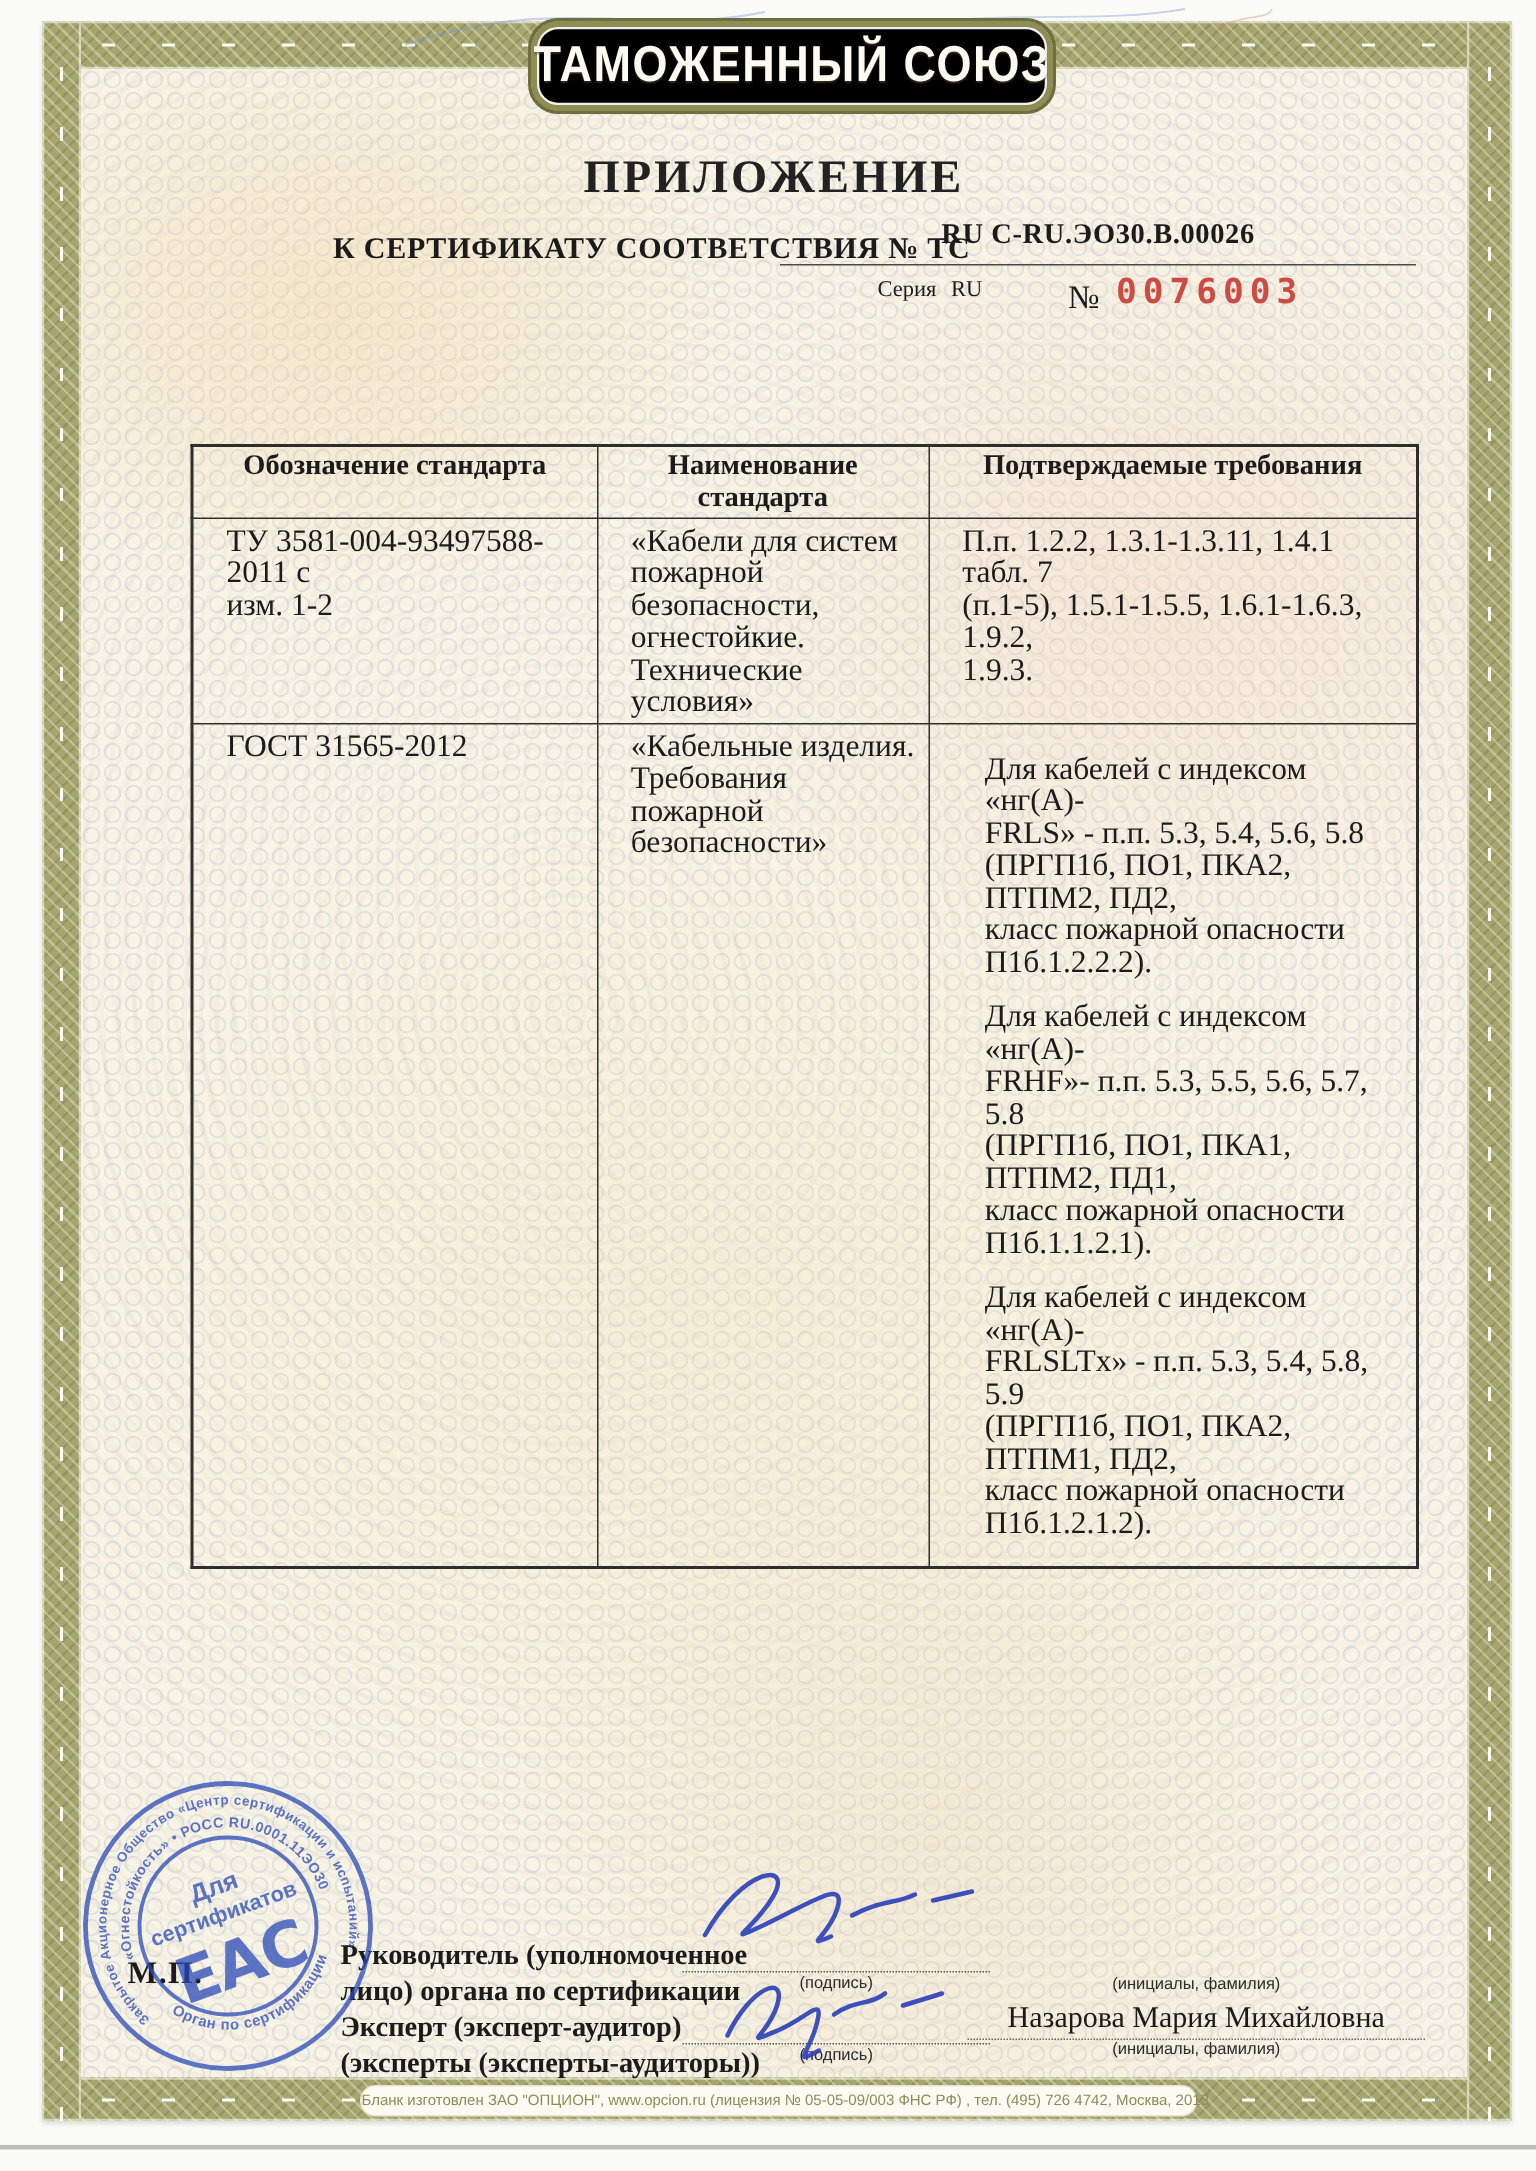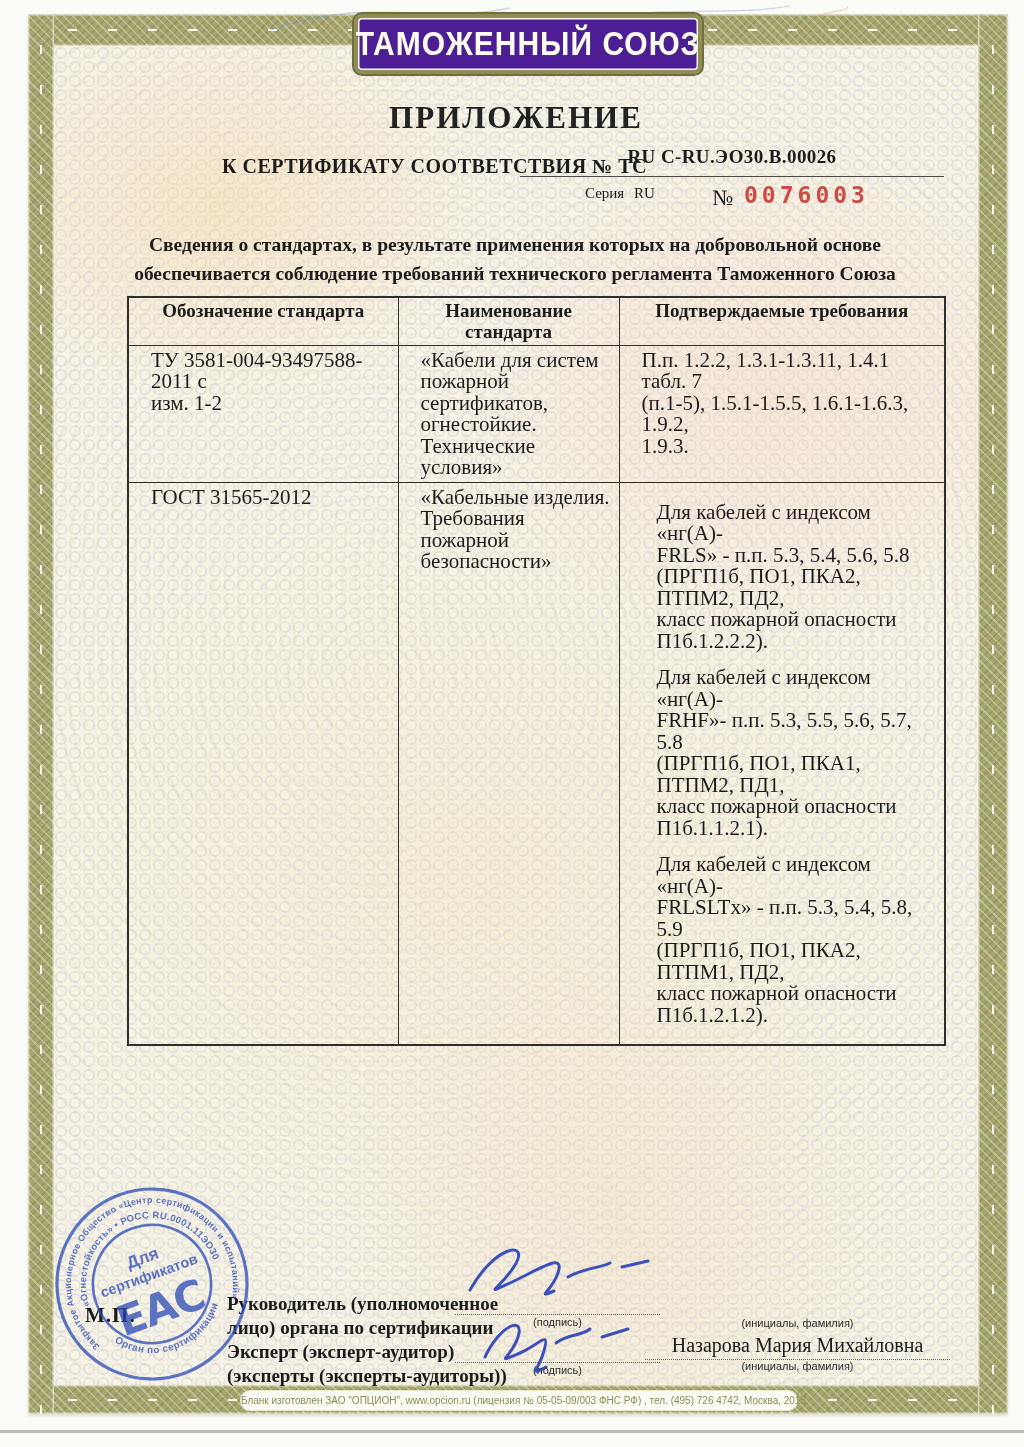"ТАМОЖЕННЫЙ СОЮЗ" .banner { background: #4c1d95 -> #000000; border-radius: 10px -> 20px }
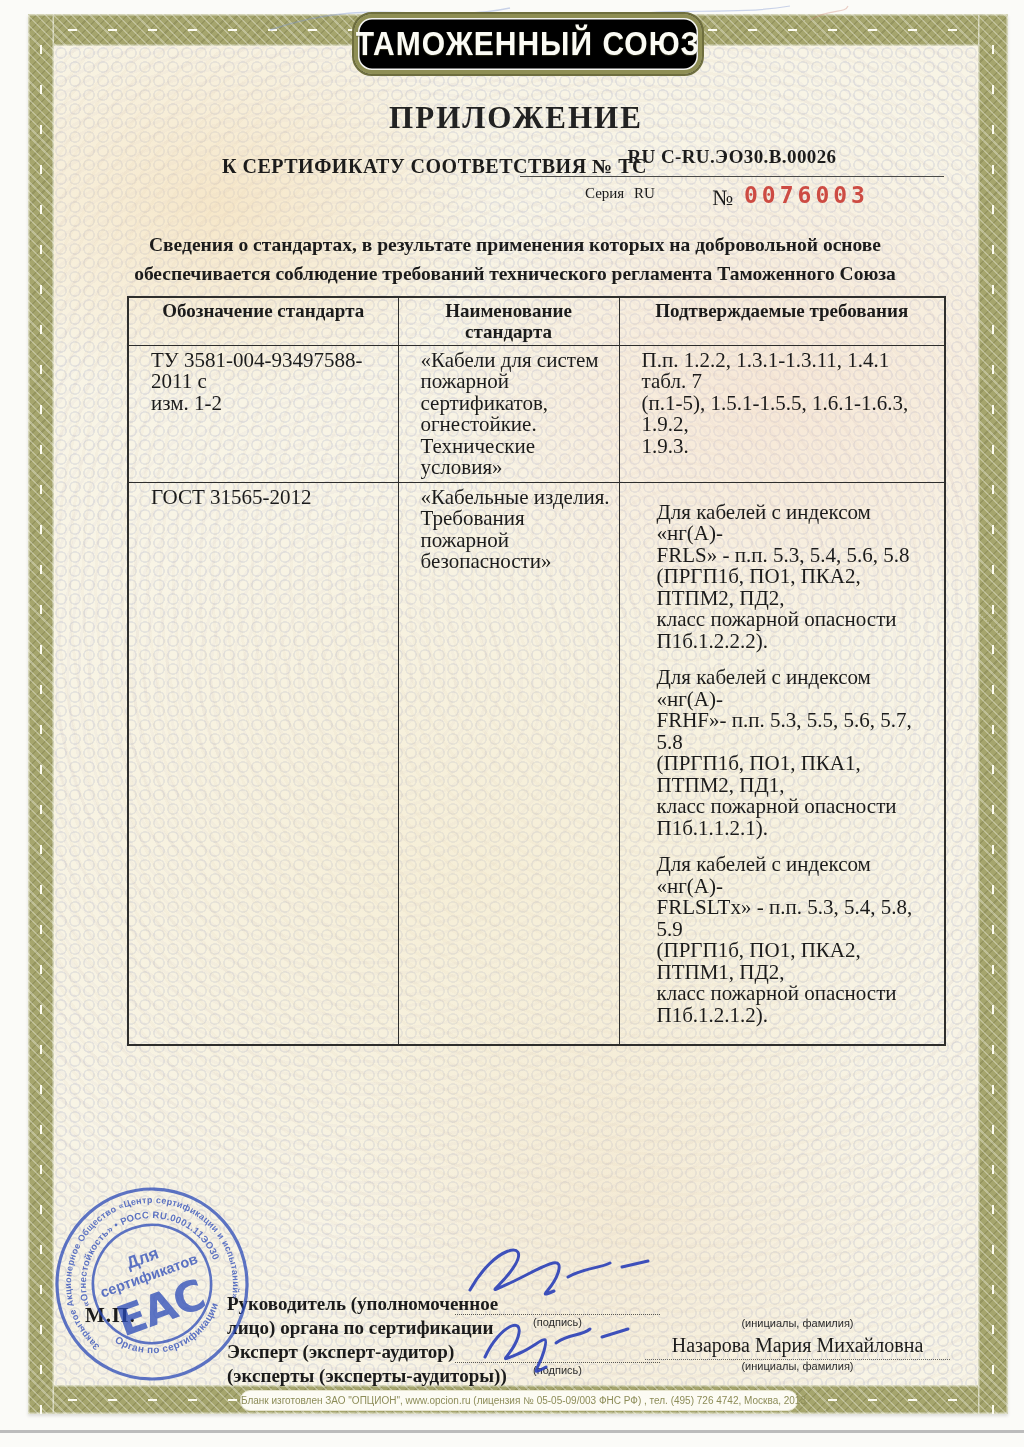"Сведения о стандартах, в результате" div.intro { html: <div>Сведения о стандартах, в результате применения которых на добровольной основе обеспечивается соблюдение требований технического регламента Таможенного Союза</div> -> none }
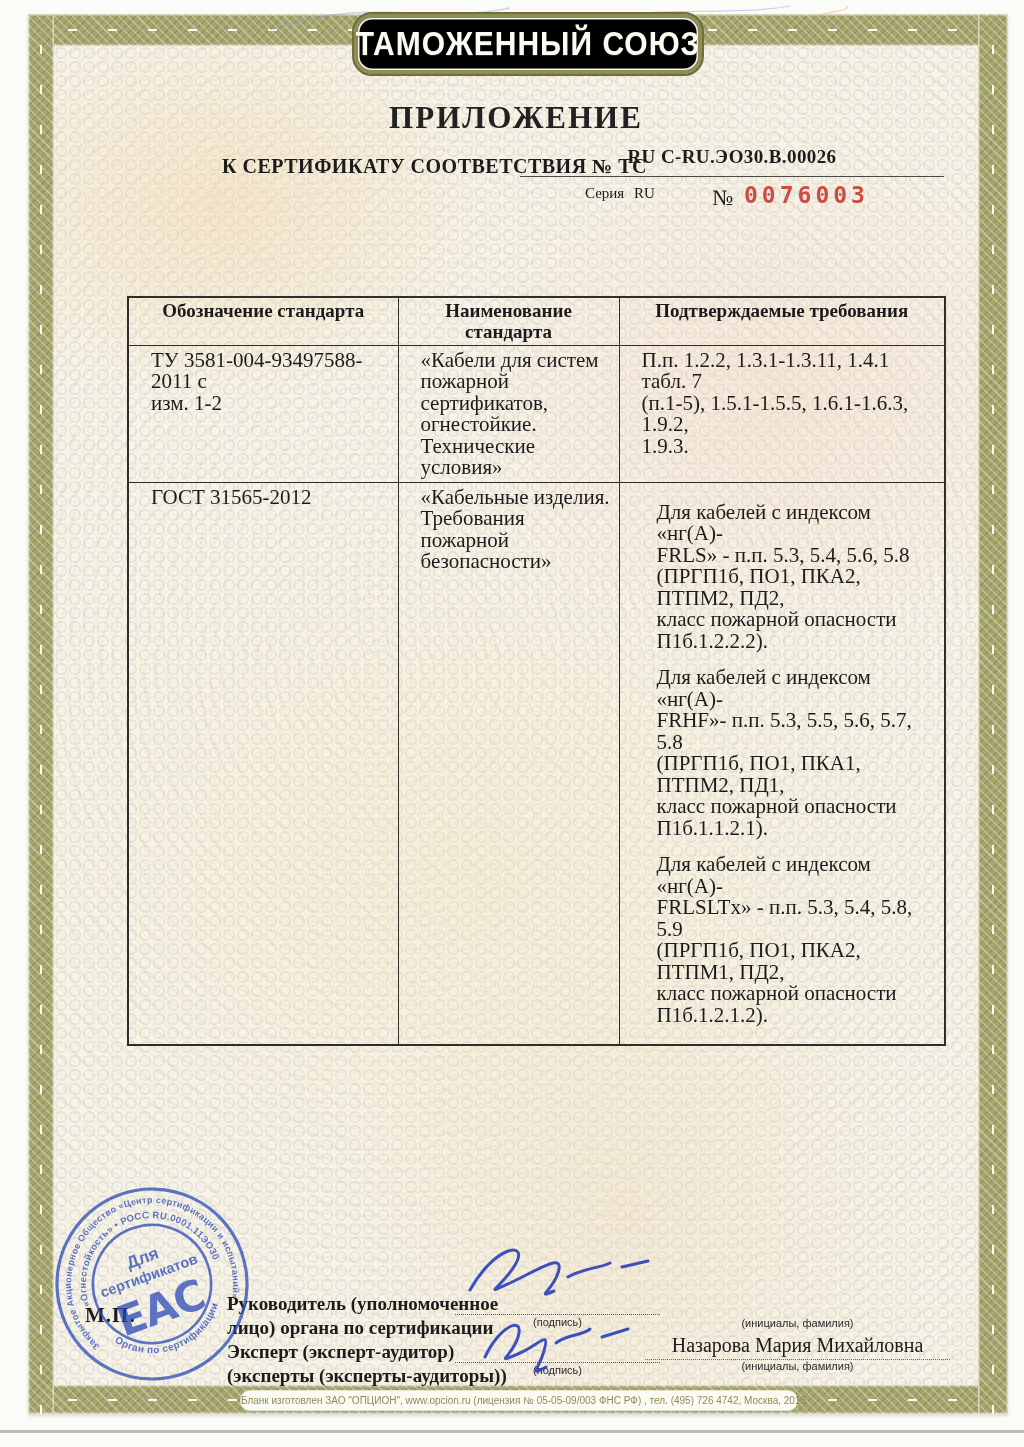"«Кабели для систем" td.pre { text: сертификатов -> безопасности }
